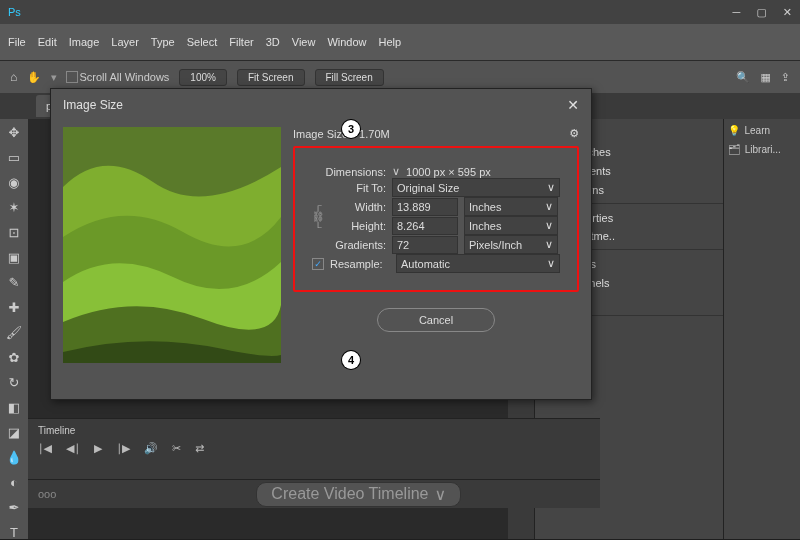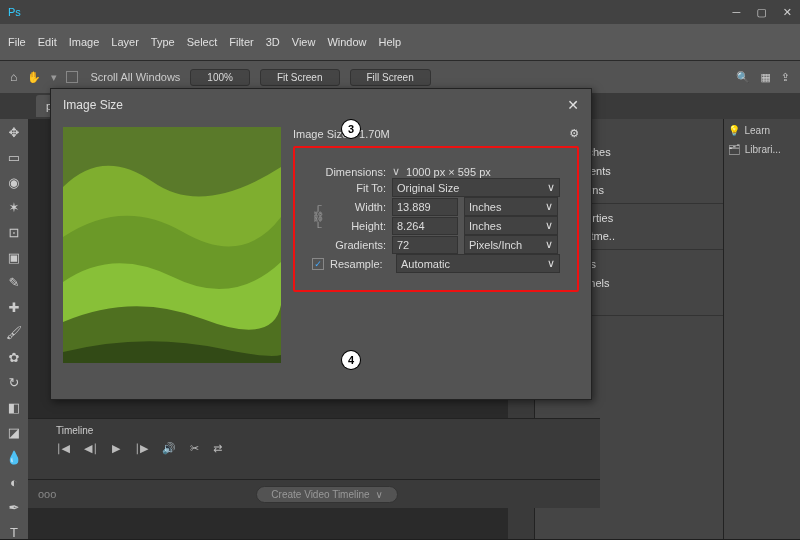"Scroll All Windows" label { gap: 12px -> 1px }
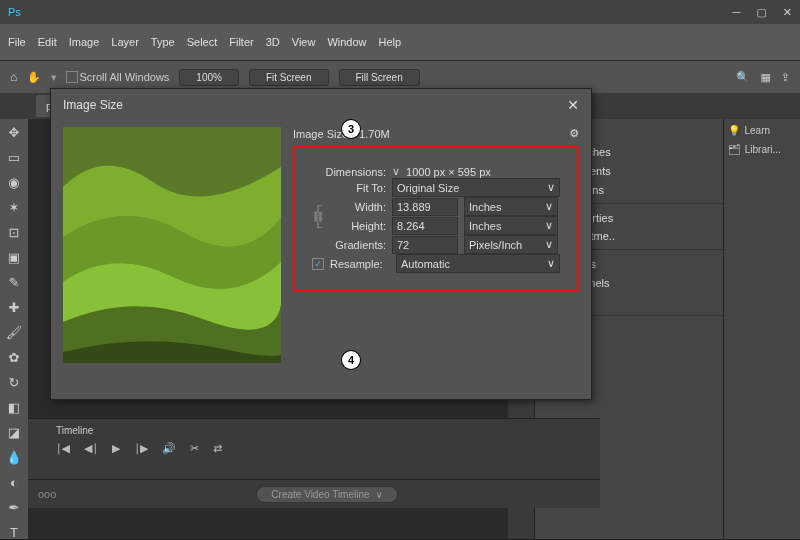"100%" .optbar .btn { padding: 2px 16px -> 2px 10px }
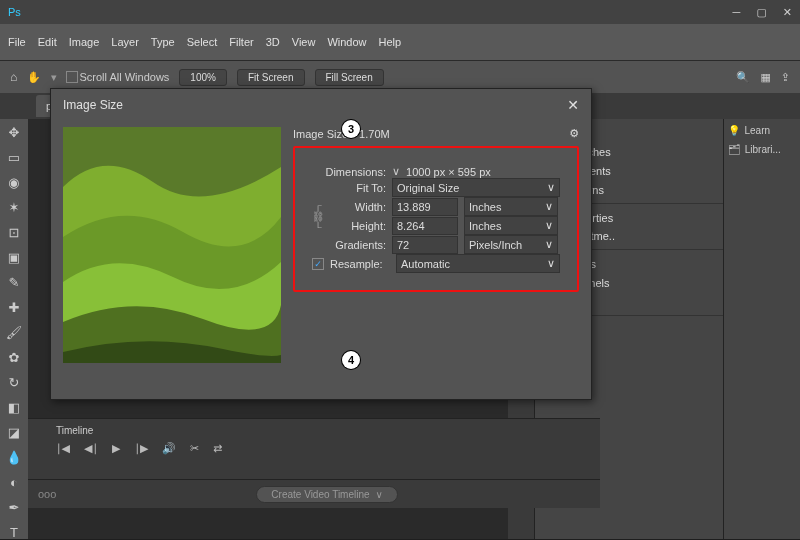"Cancel" div.pill { html: none -> <div>Cancel</div> }
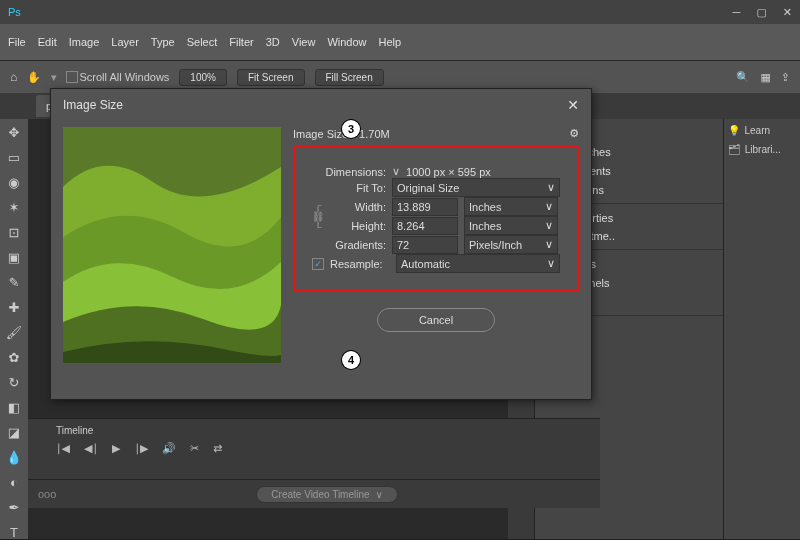"Timeline" .timeline { padding: 6px 28px -> 6px 10px }
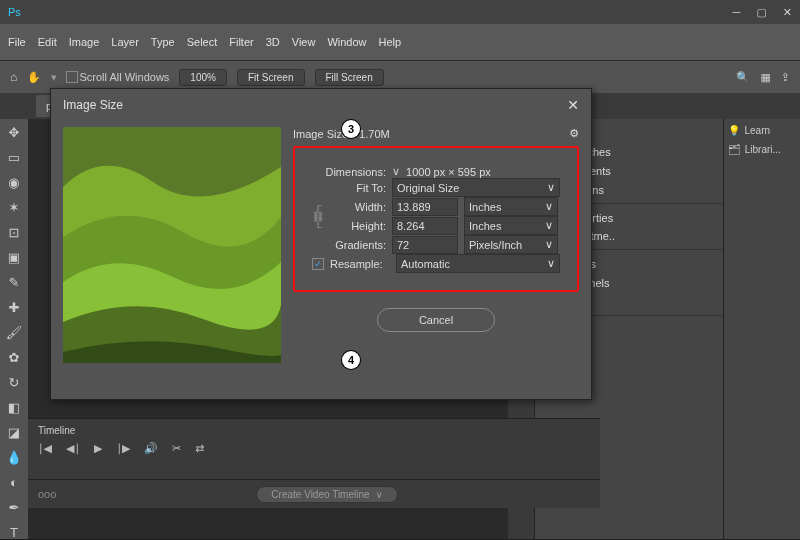"Create Video Timeline" .vt-btn { font-size: 10px -> 16px }
